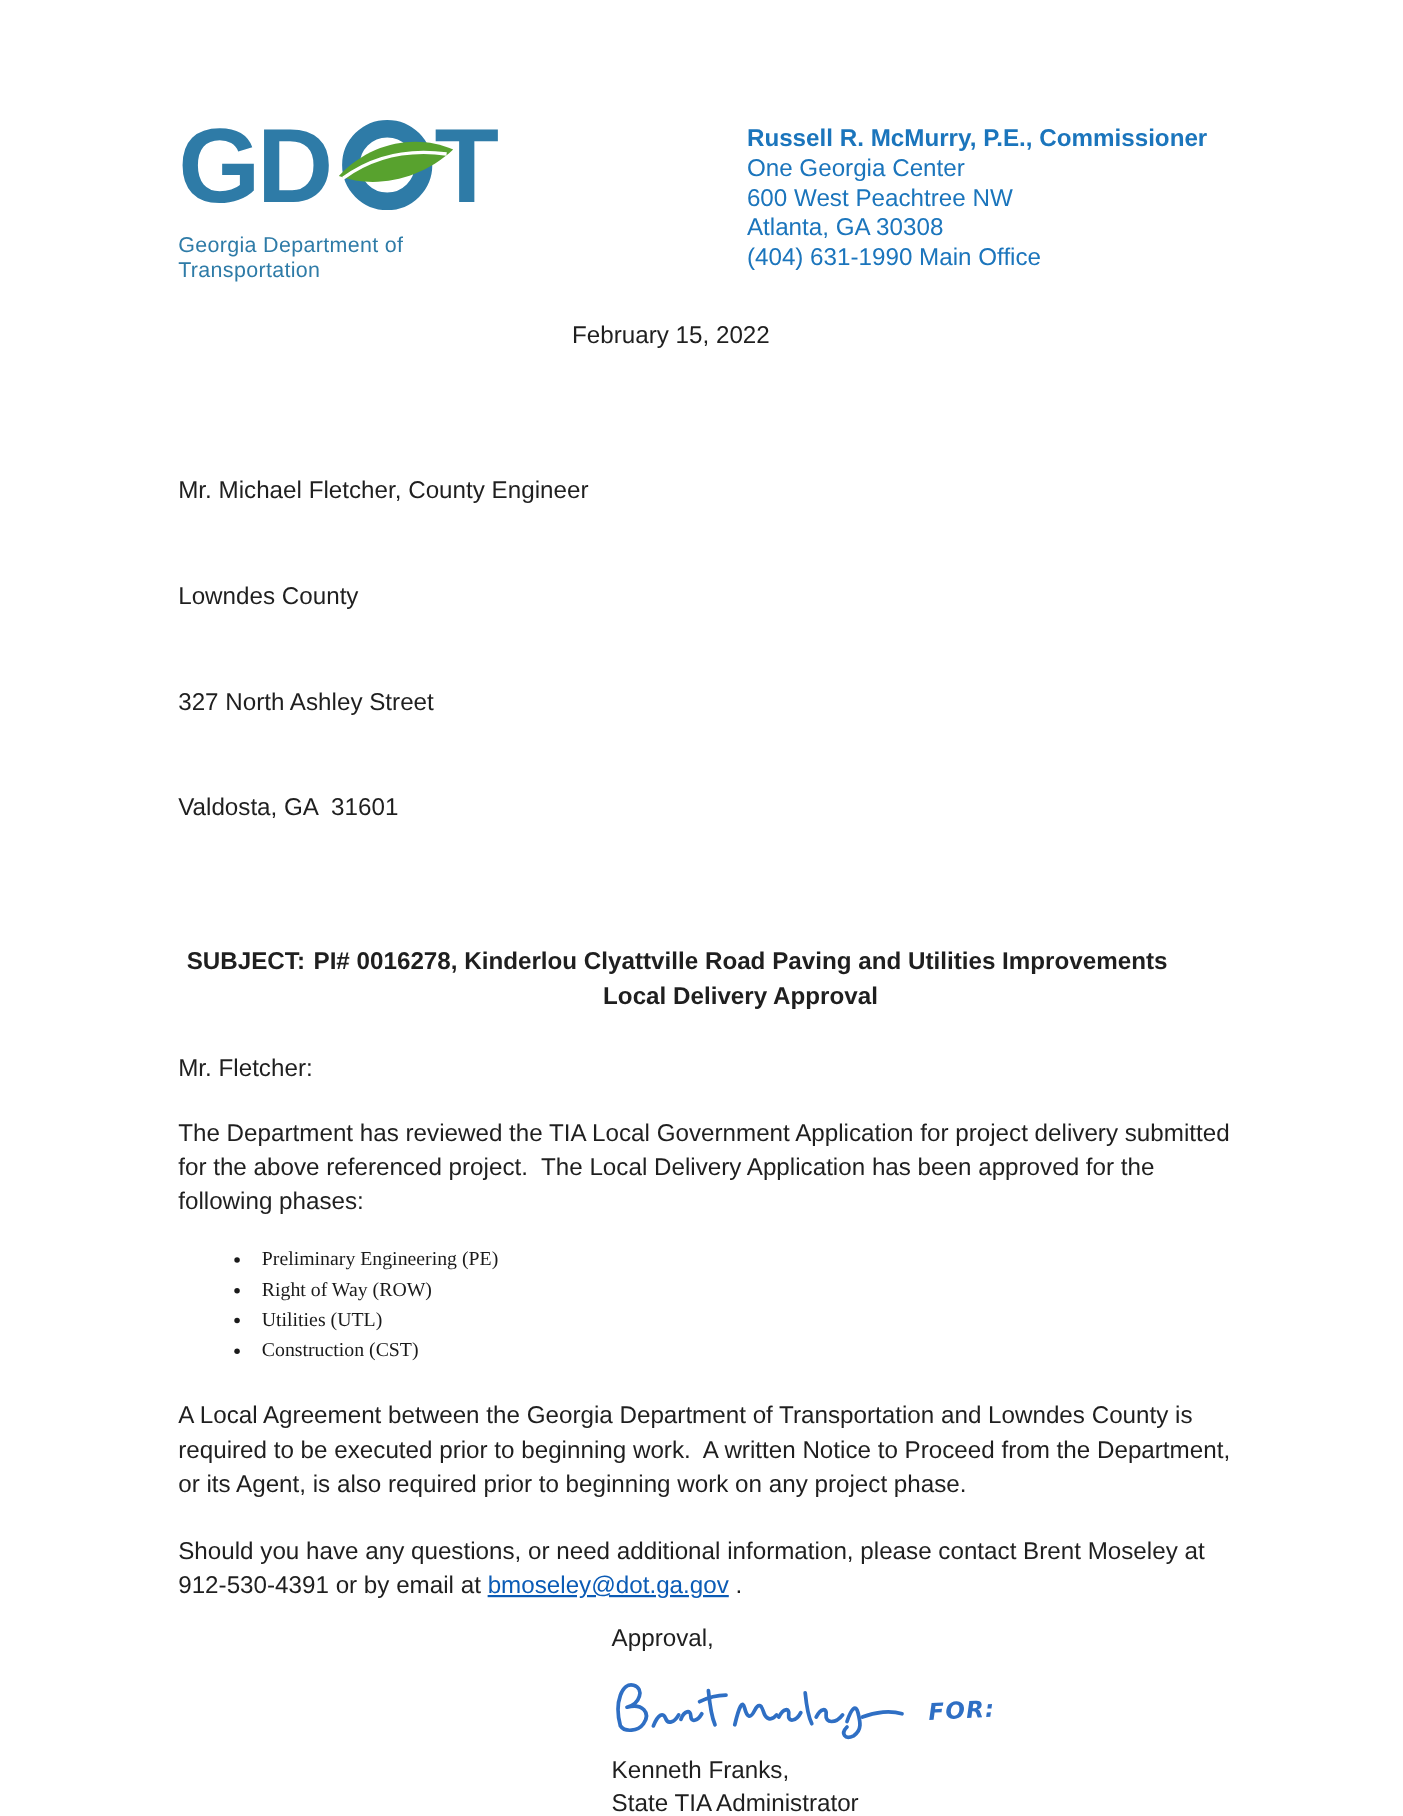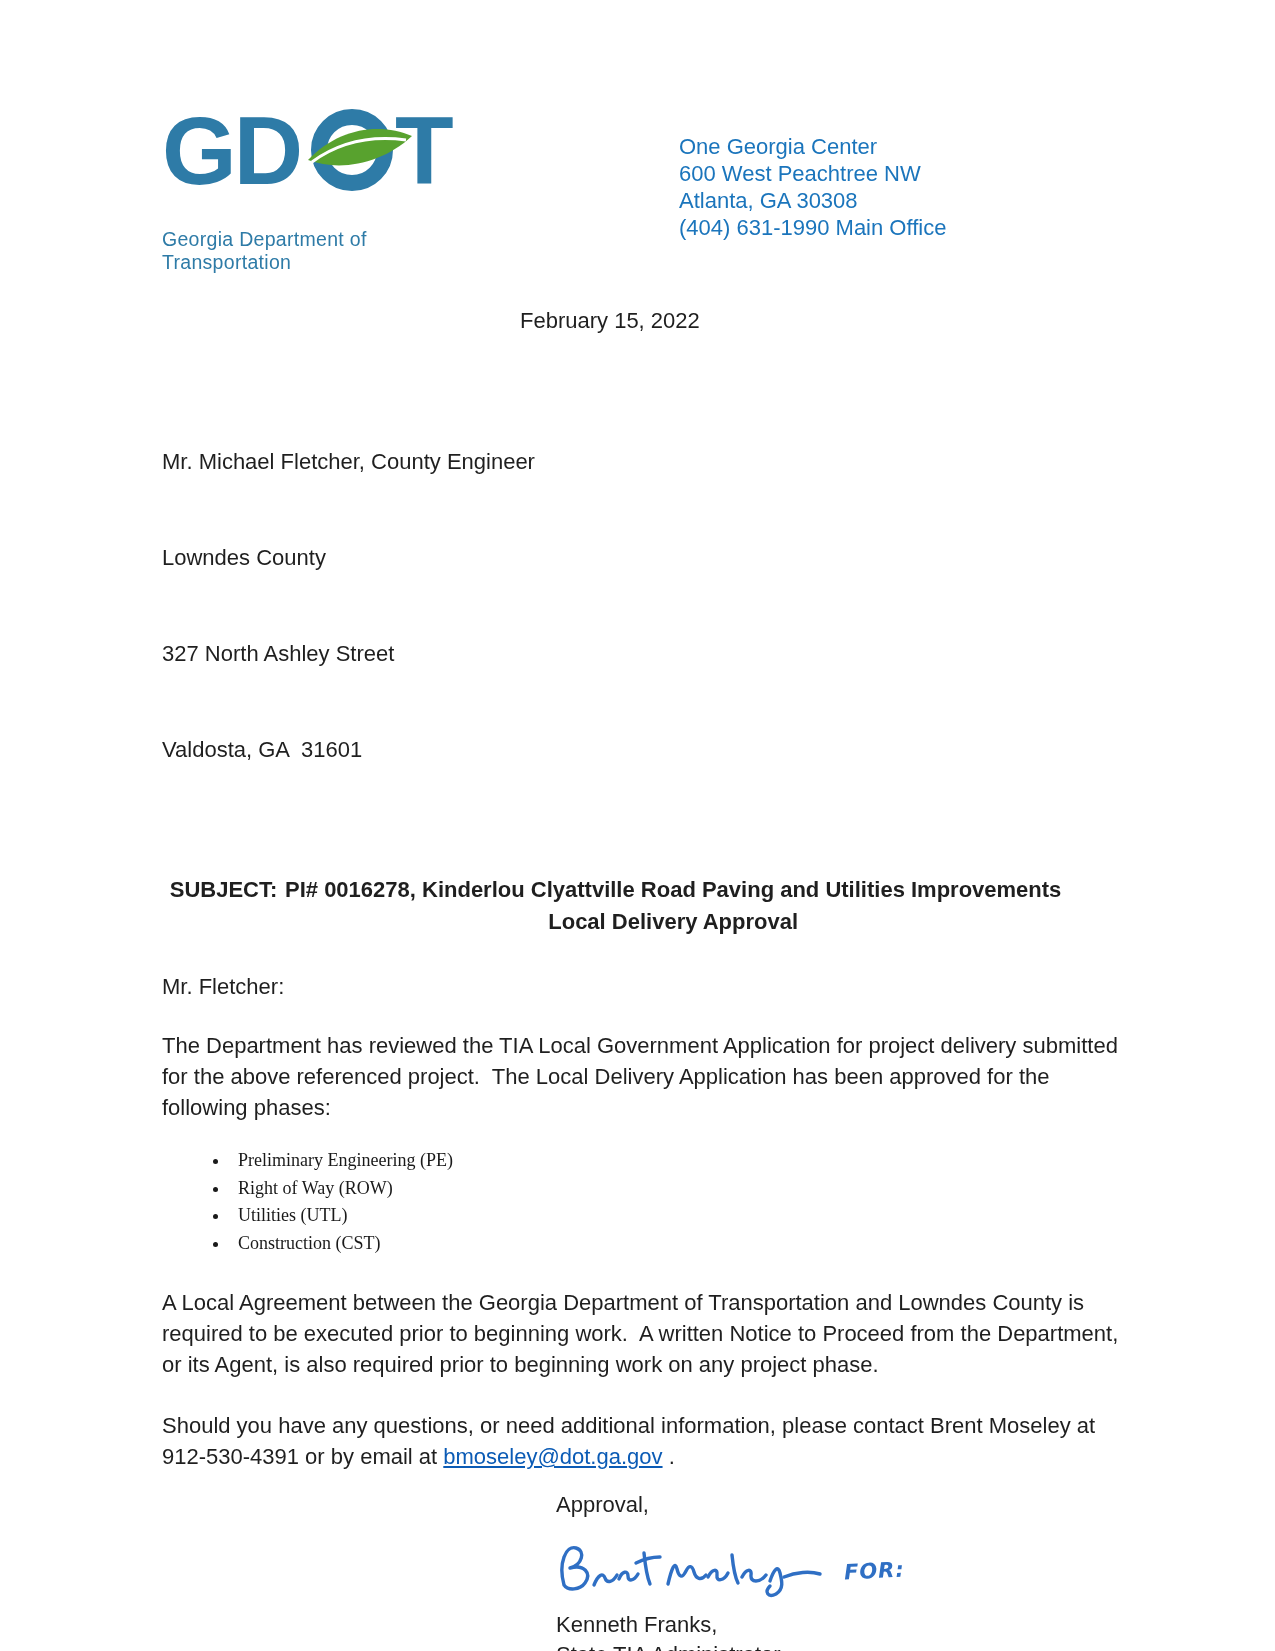"Russell R. McMurry, P.E., Commissioner" div.contact-name { html: none -> <div>Russell R. McMurry, P.E., Commissioner</div> }
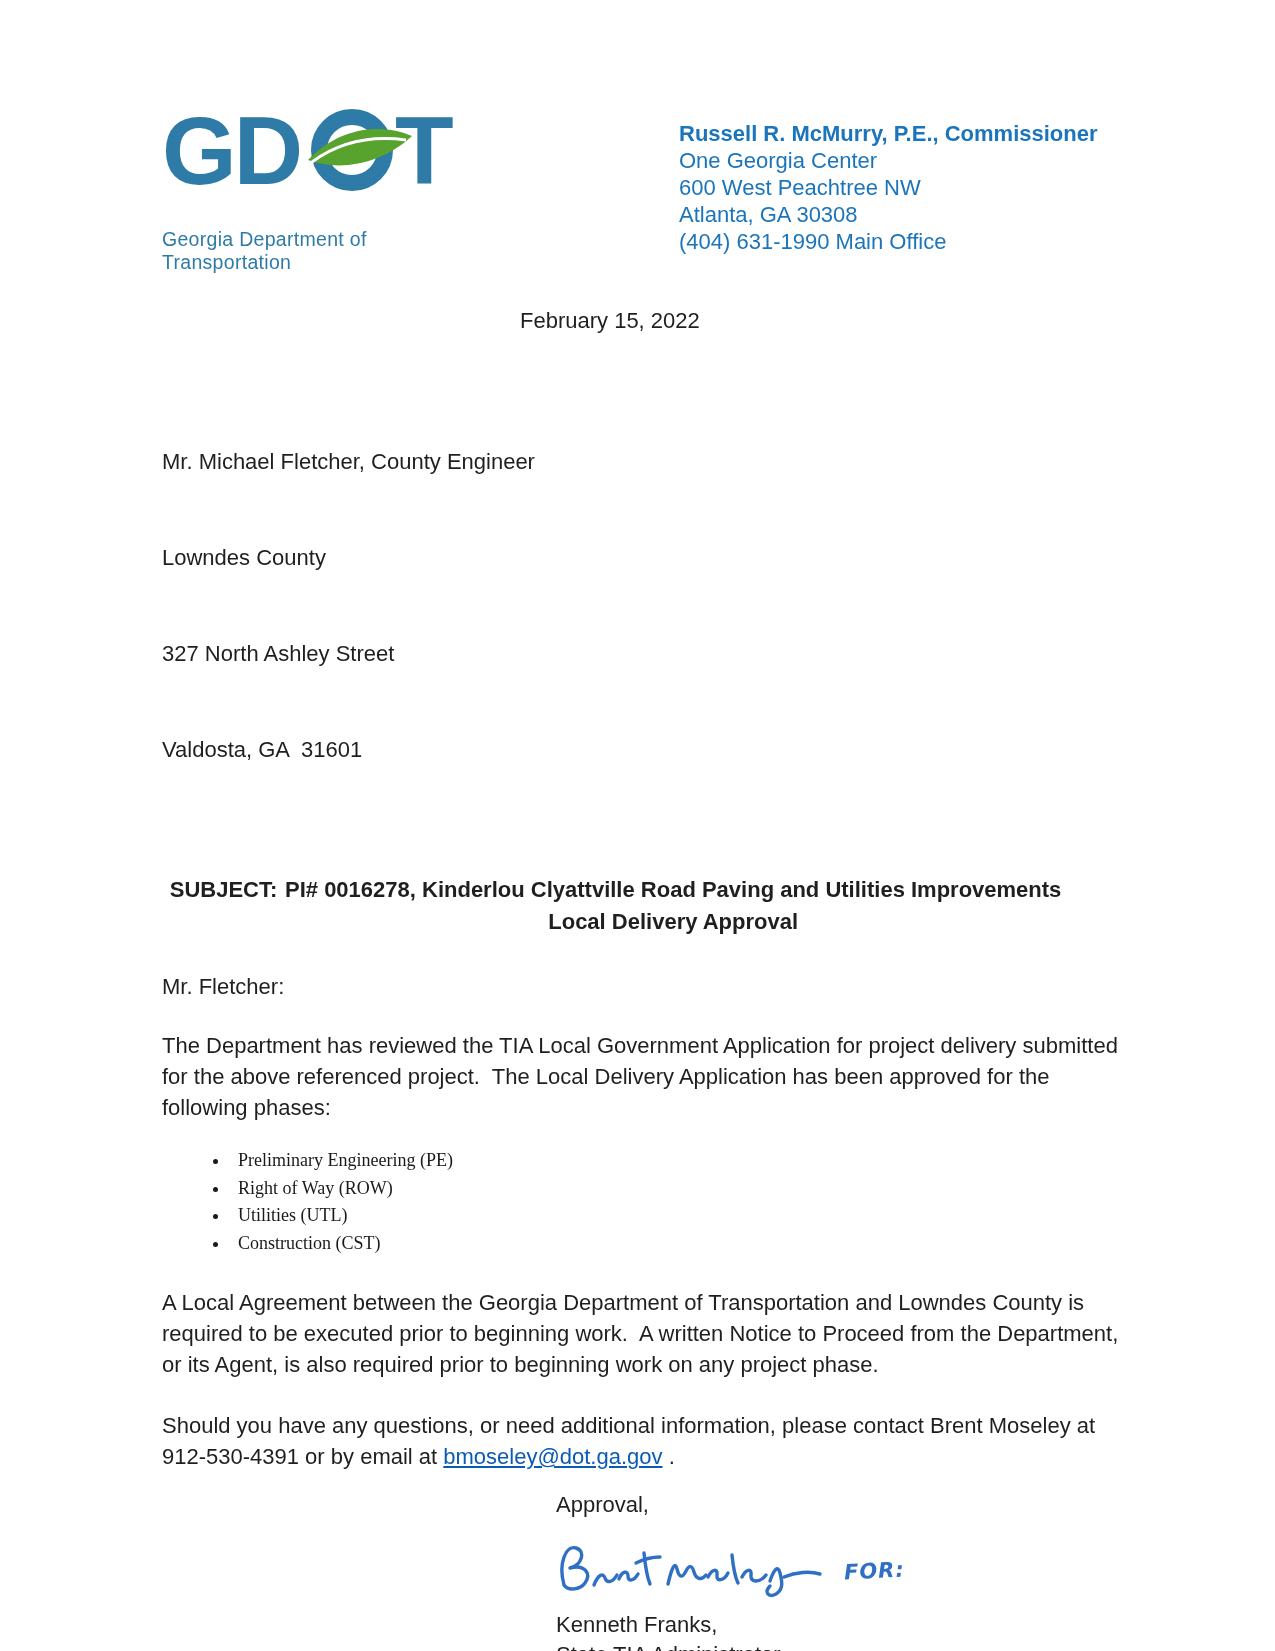"Georgia Department of Transportation" .logo-tagline { margin-top: 20px -> 4px }
